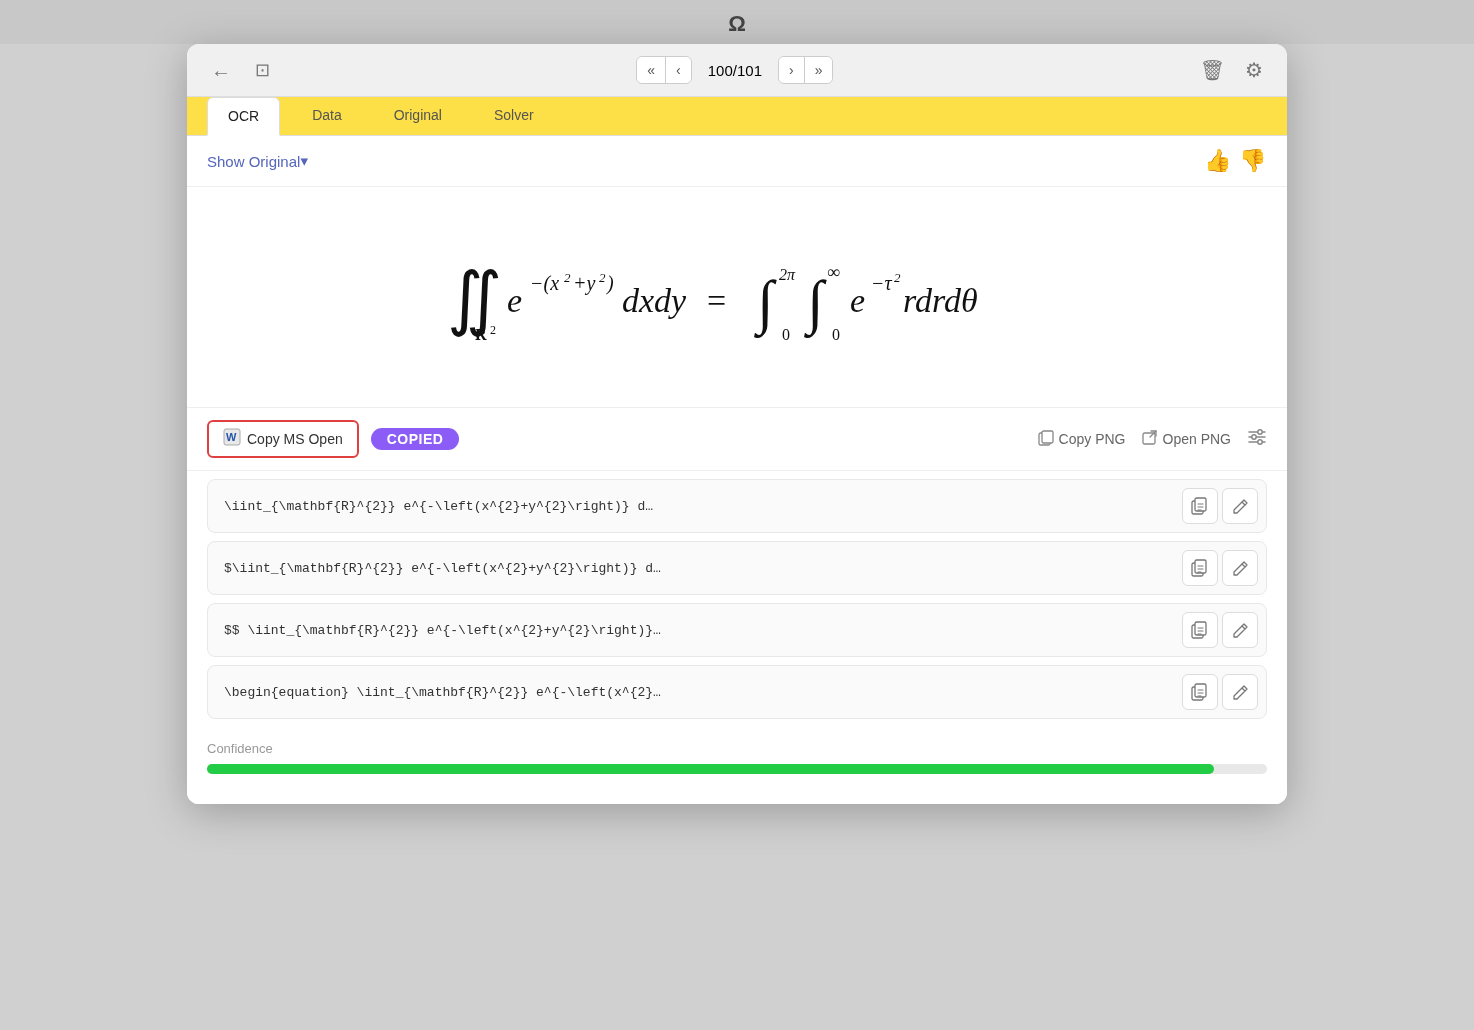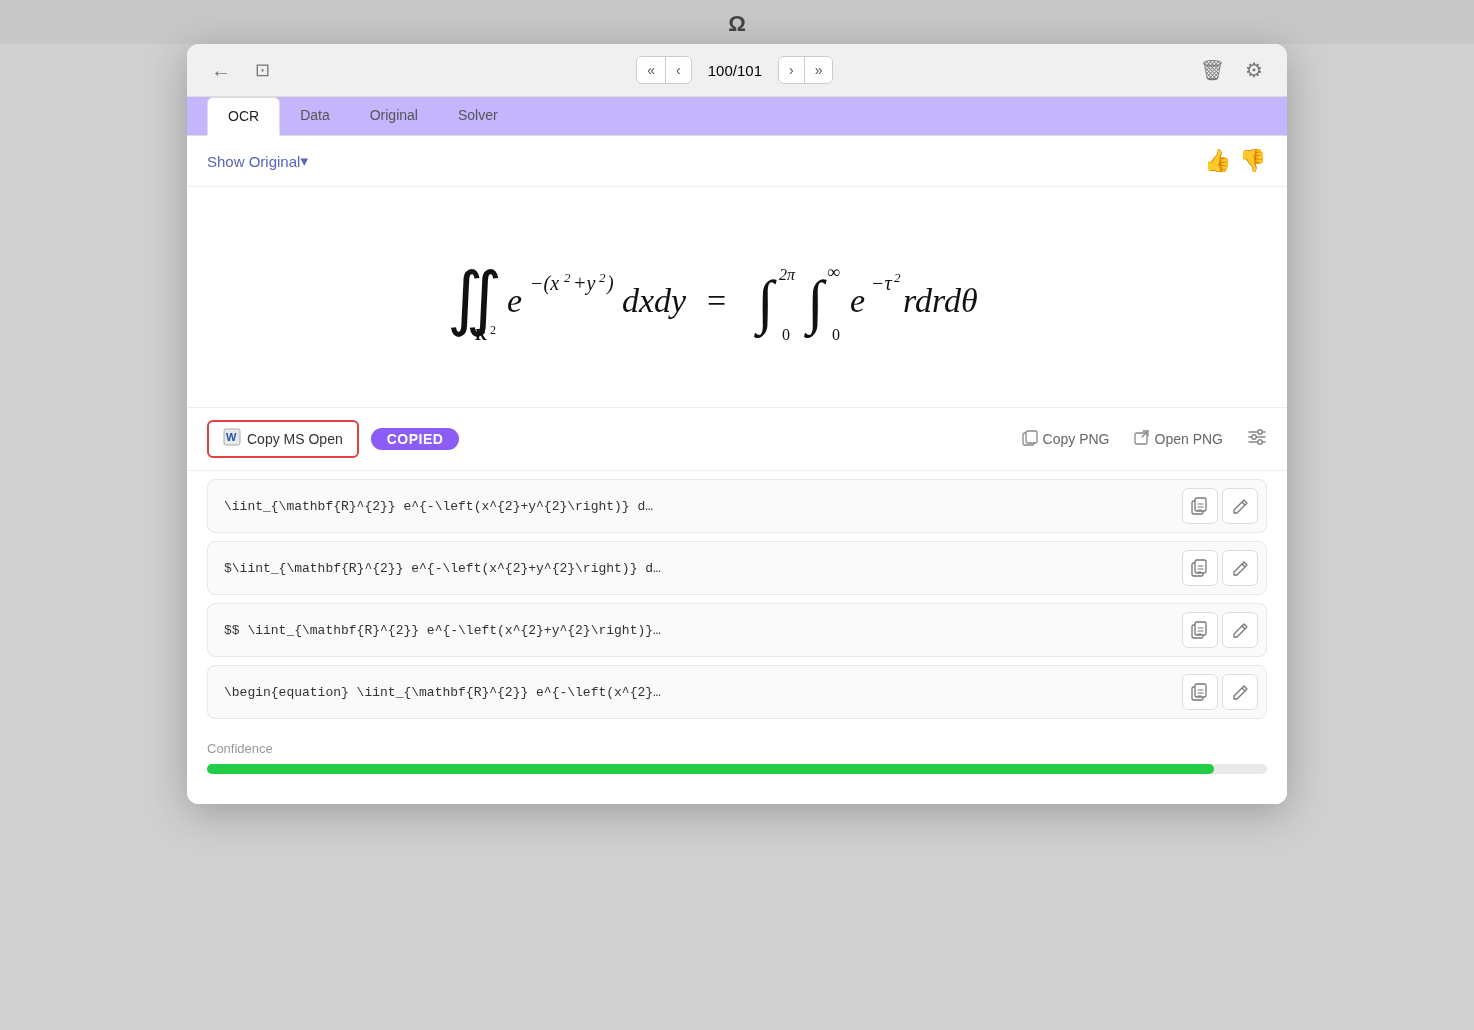"OCR" .tabs { background: #c4b5fd -> #fde047; gap: 0 -> 12px }
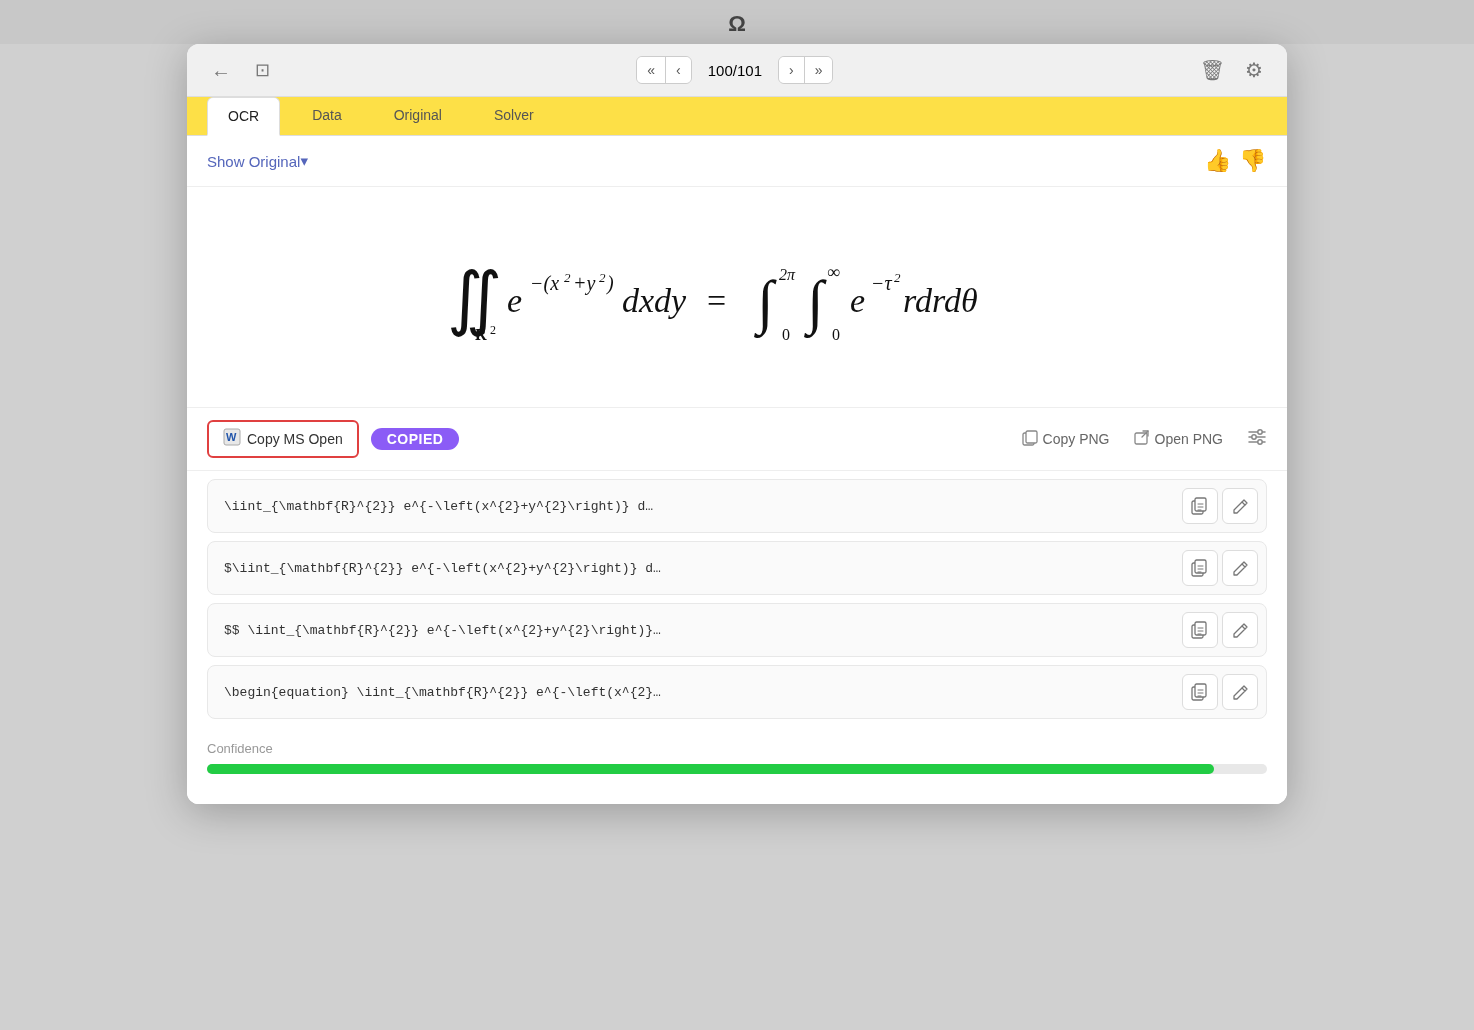"Copy PNG" .right-actions { gap: 24px -> 16px }
